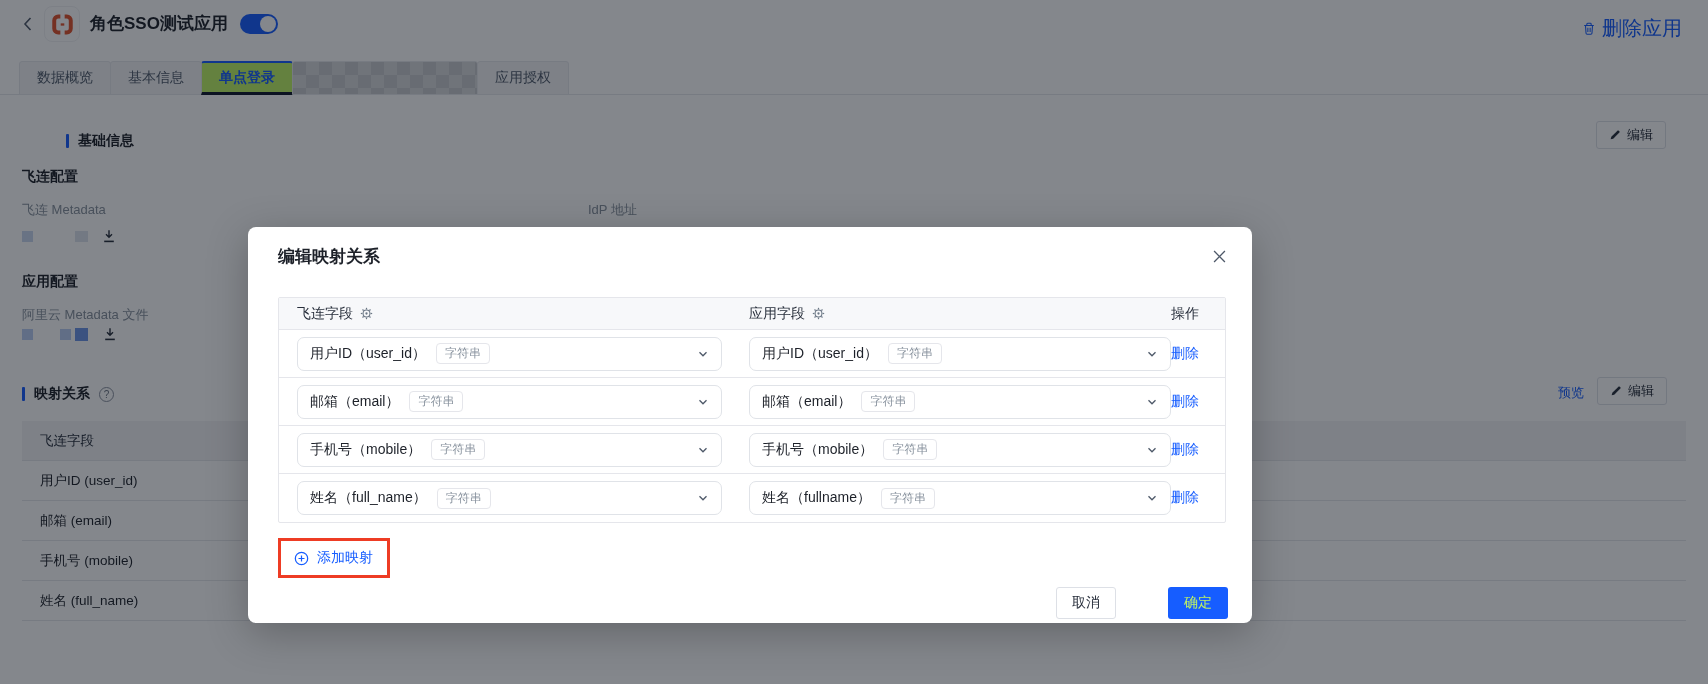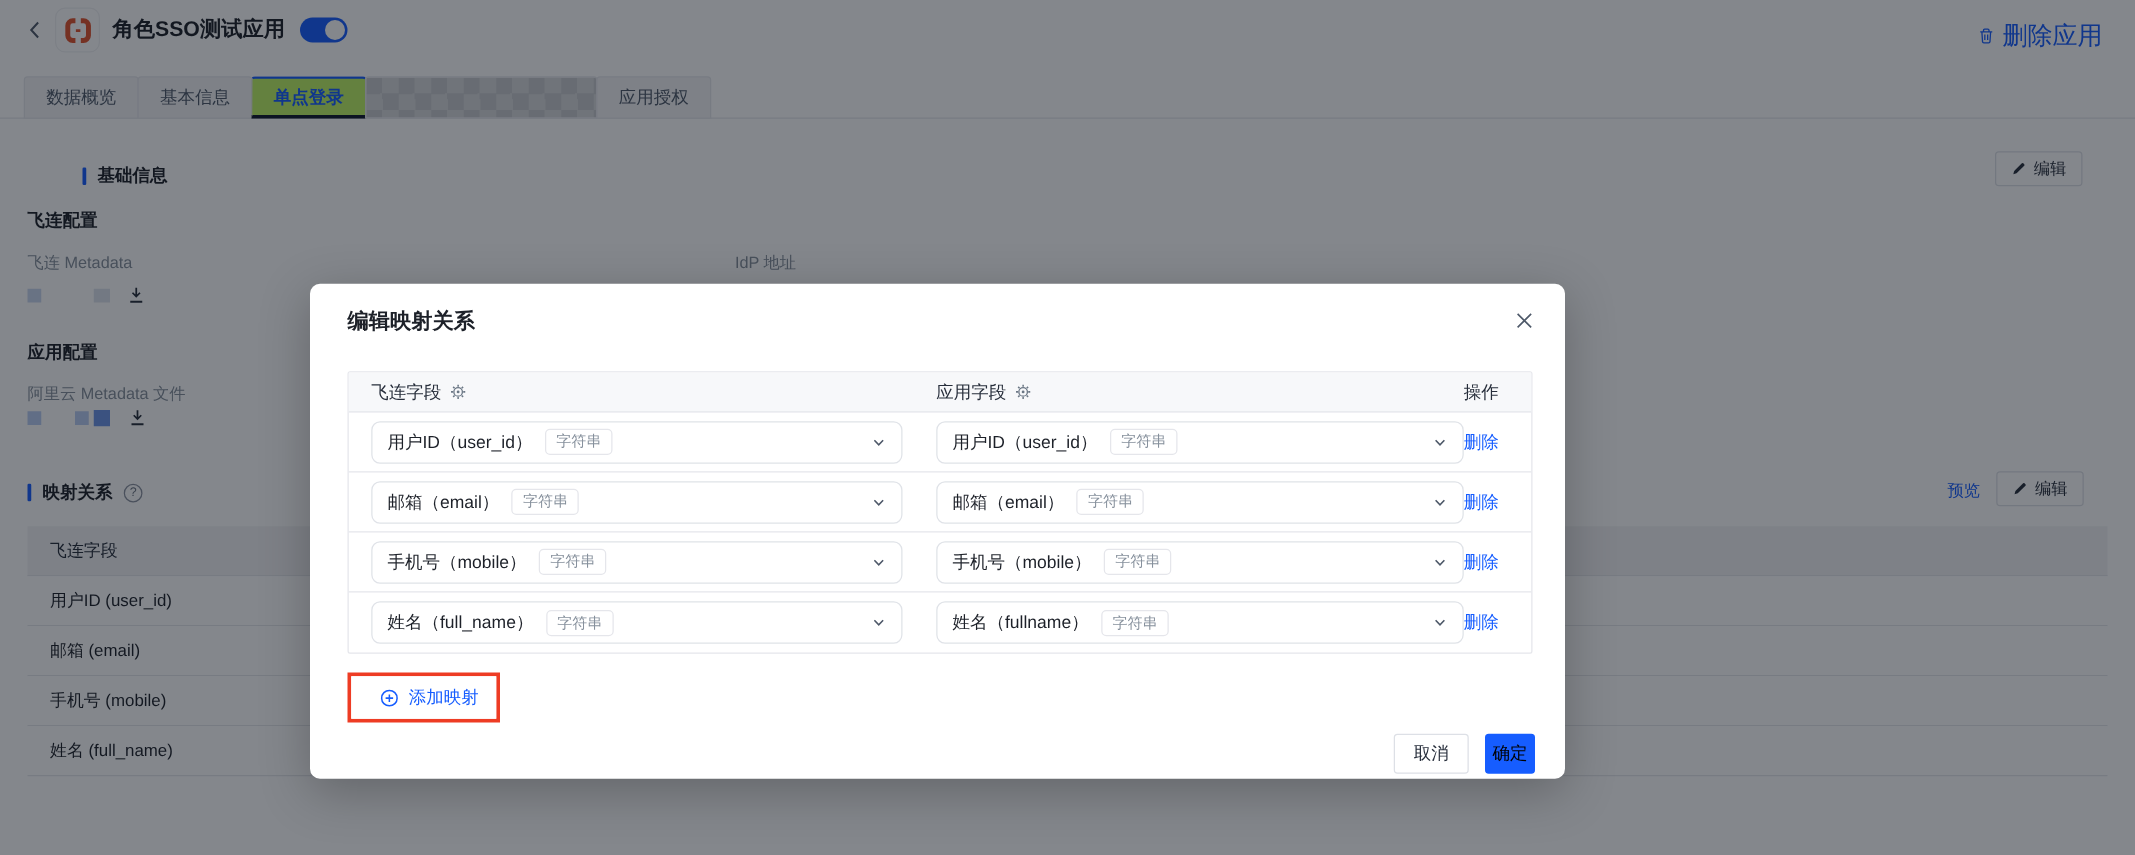"添加映射" .add-mapping { padding: 8px 14px 8px 23px -> 8px 14px 8px 13px }
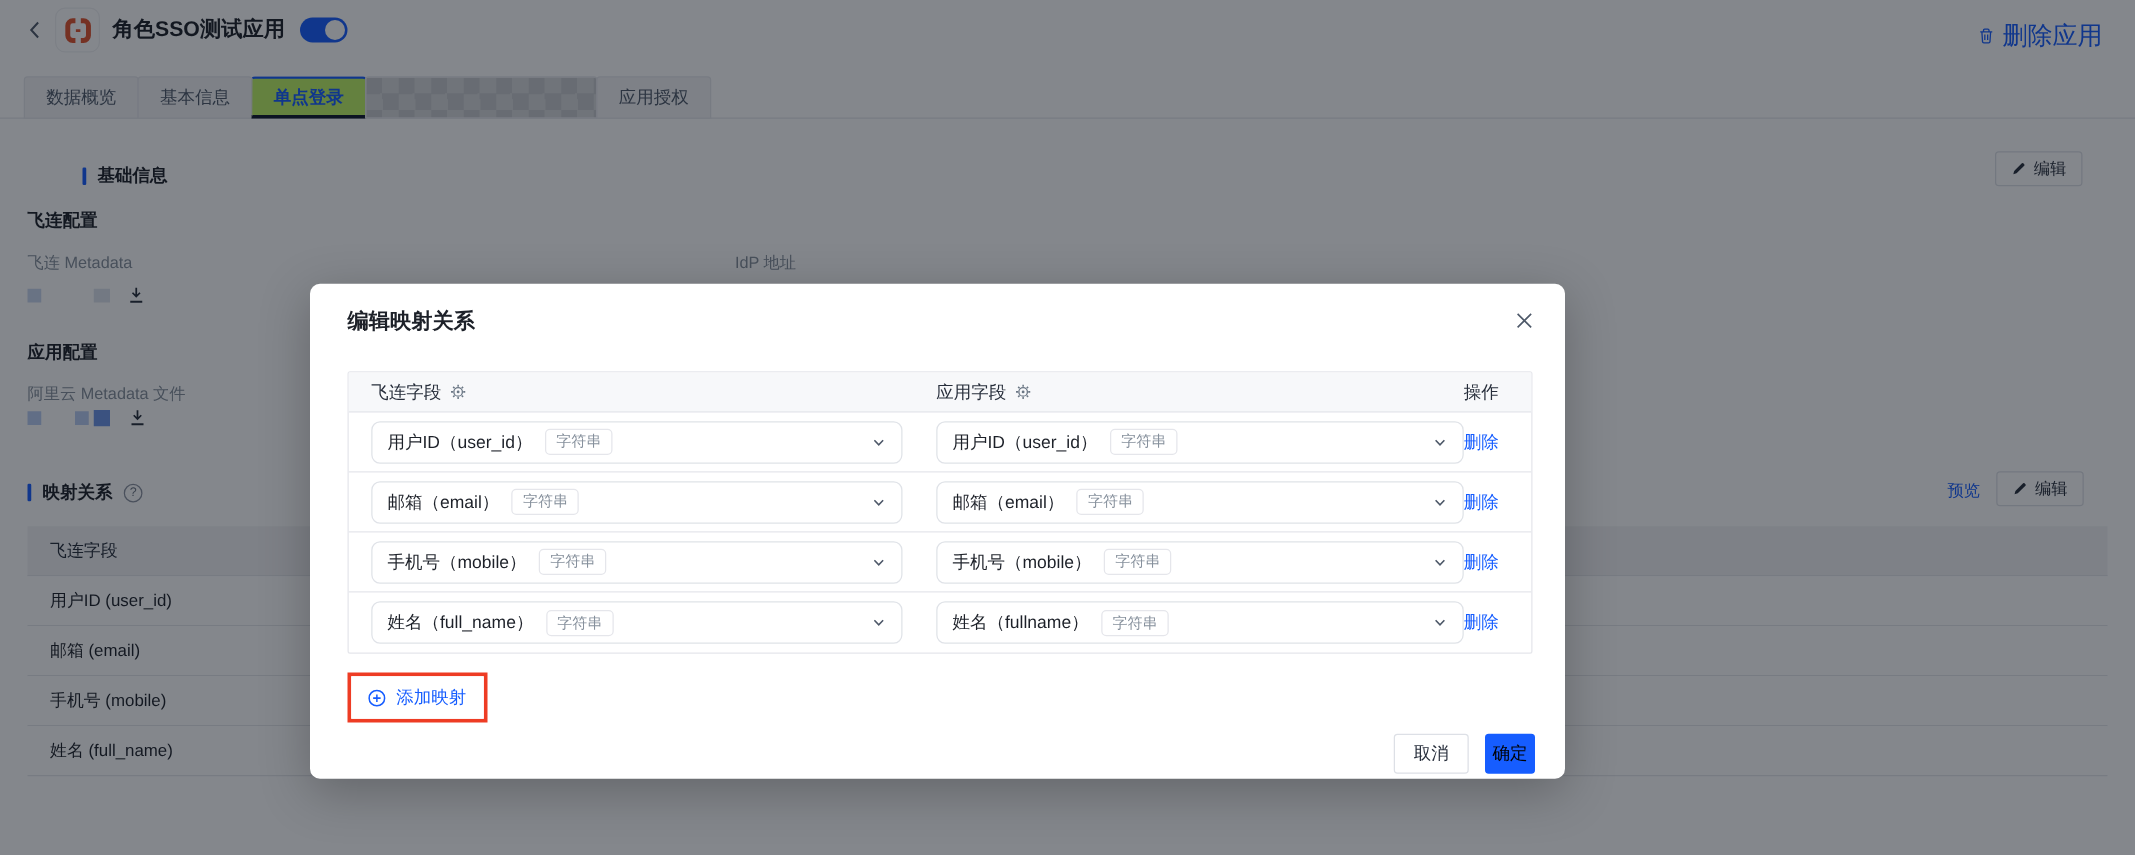"确定" .btn-confirm { color: #000000 -> #bef264; margin-left: none -> 39px; width: 40px -> 60px }
